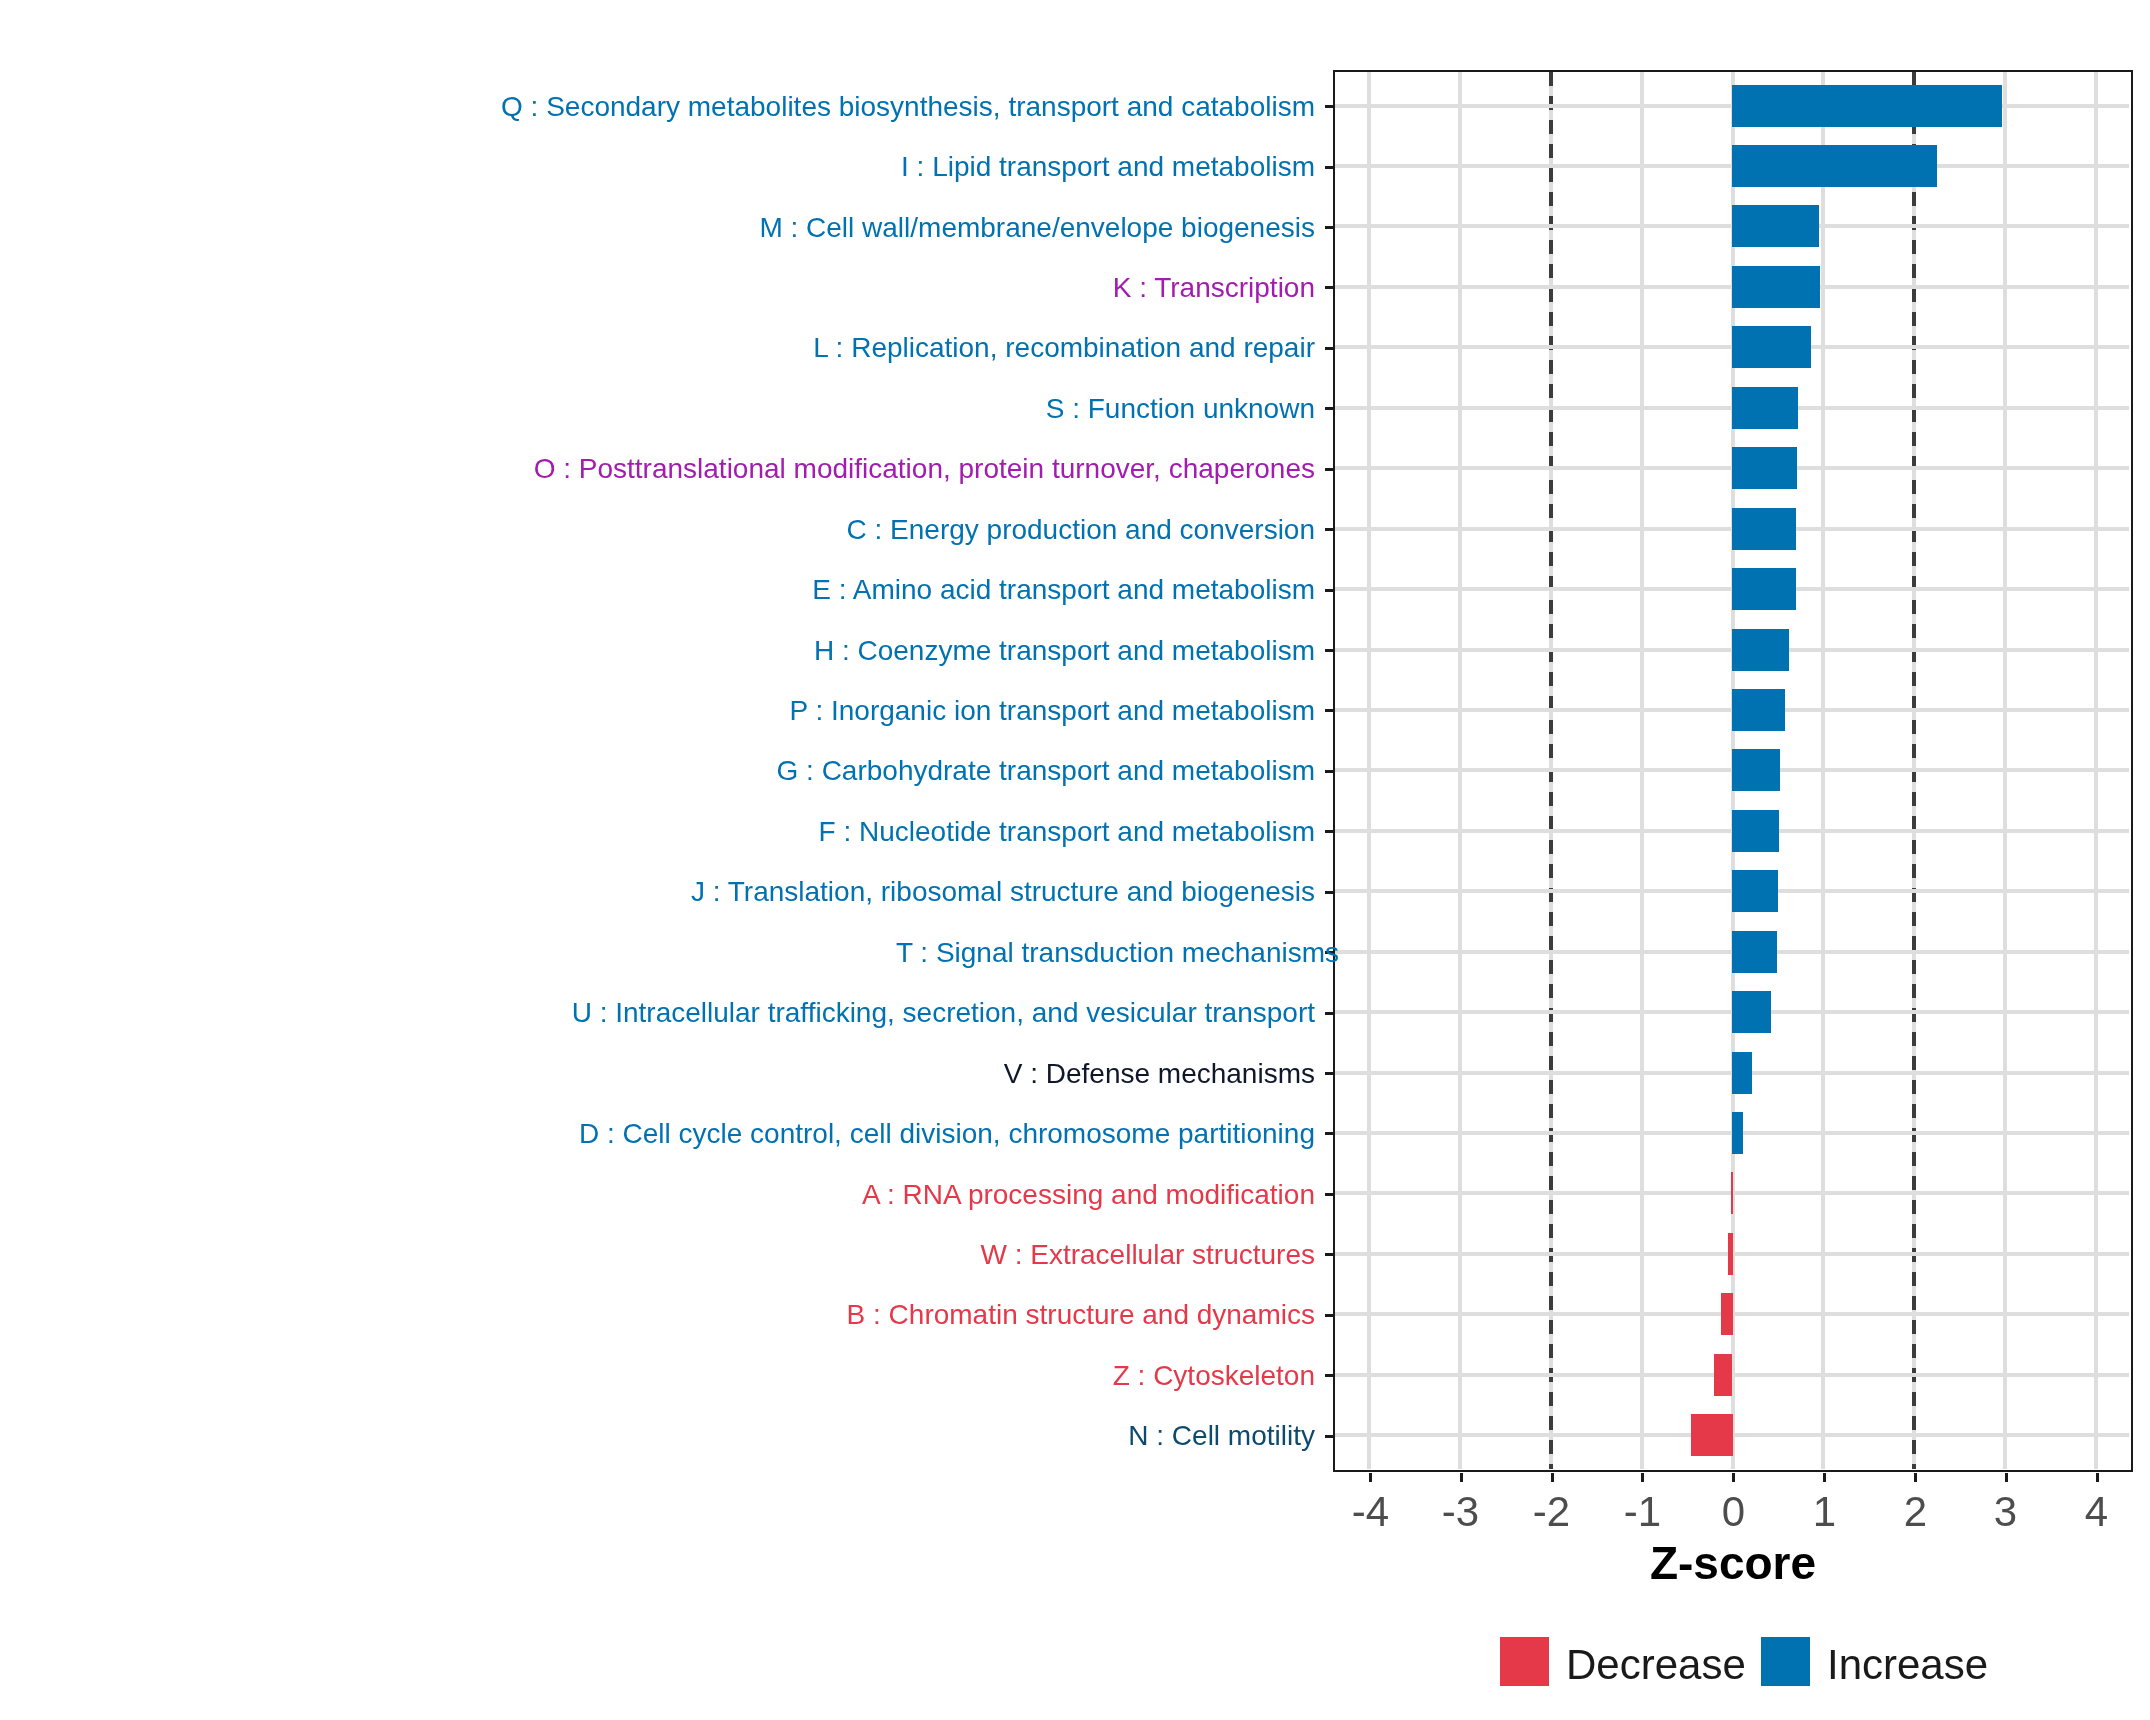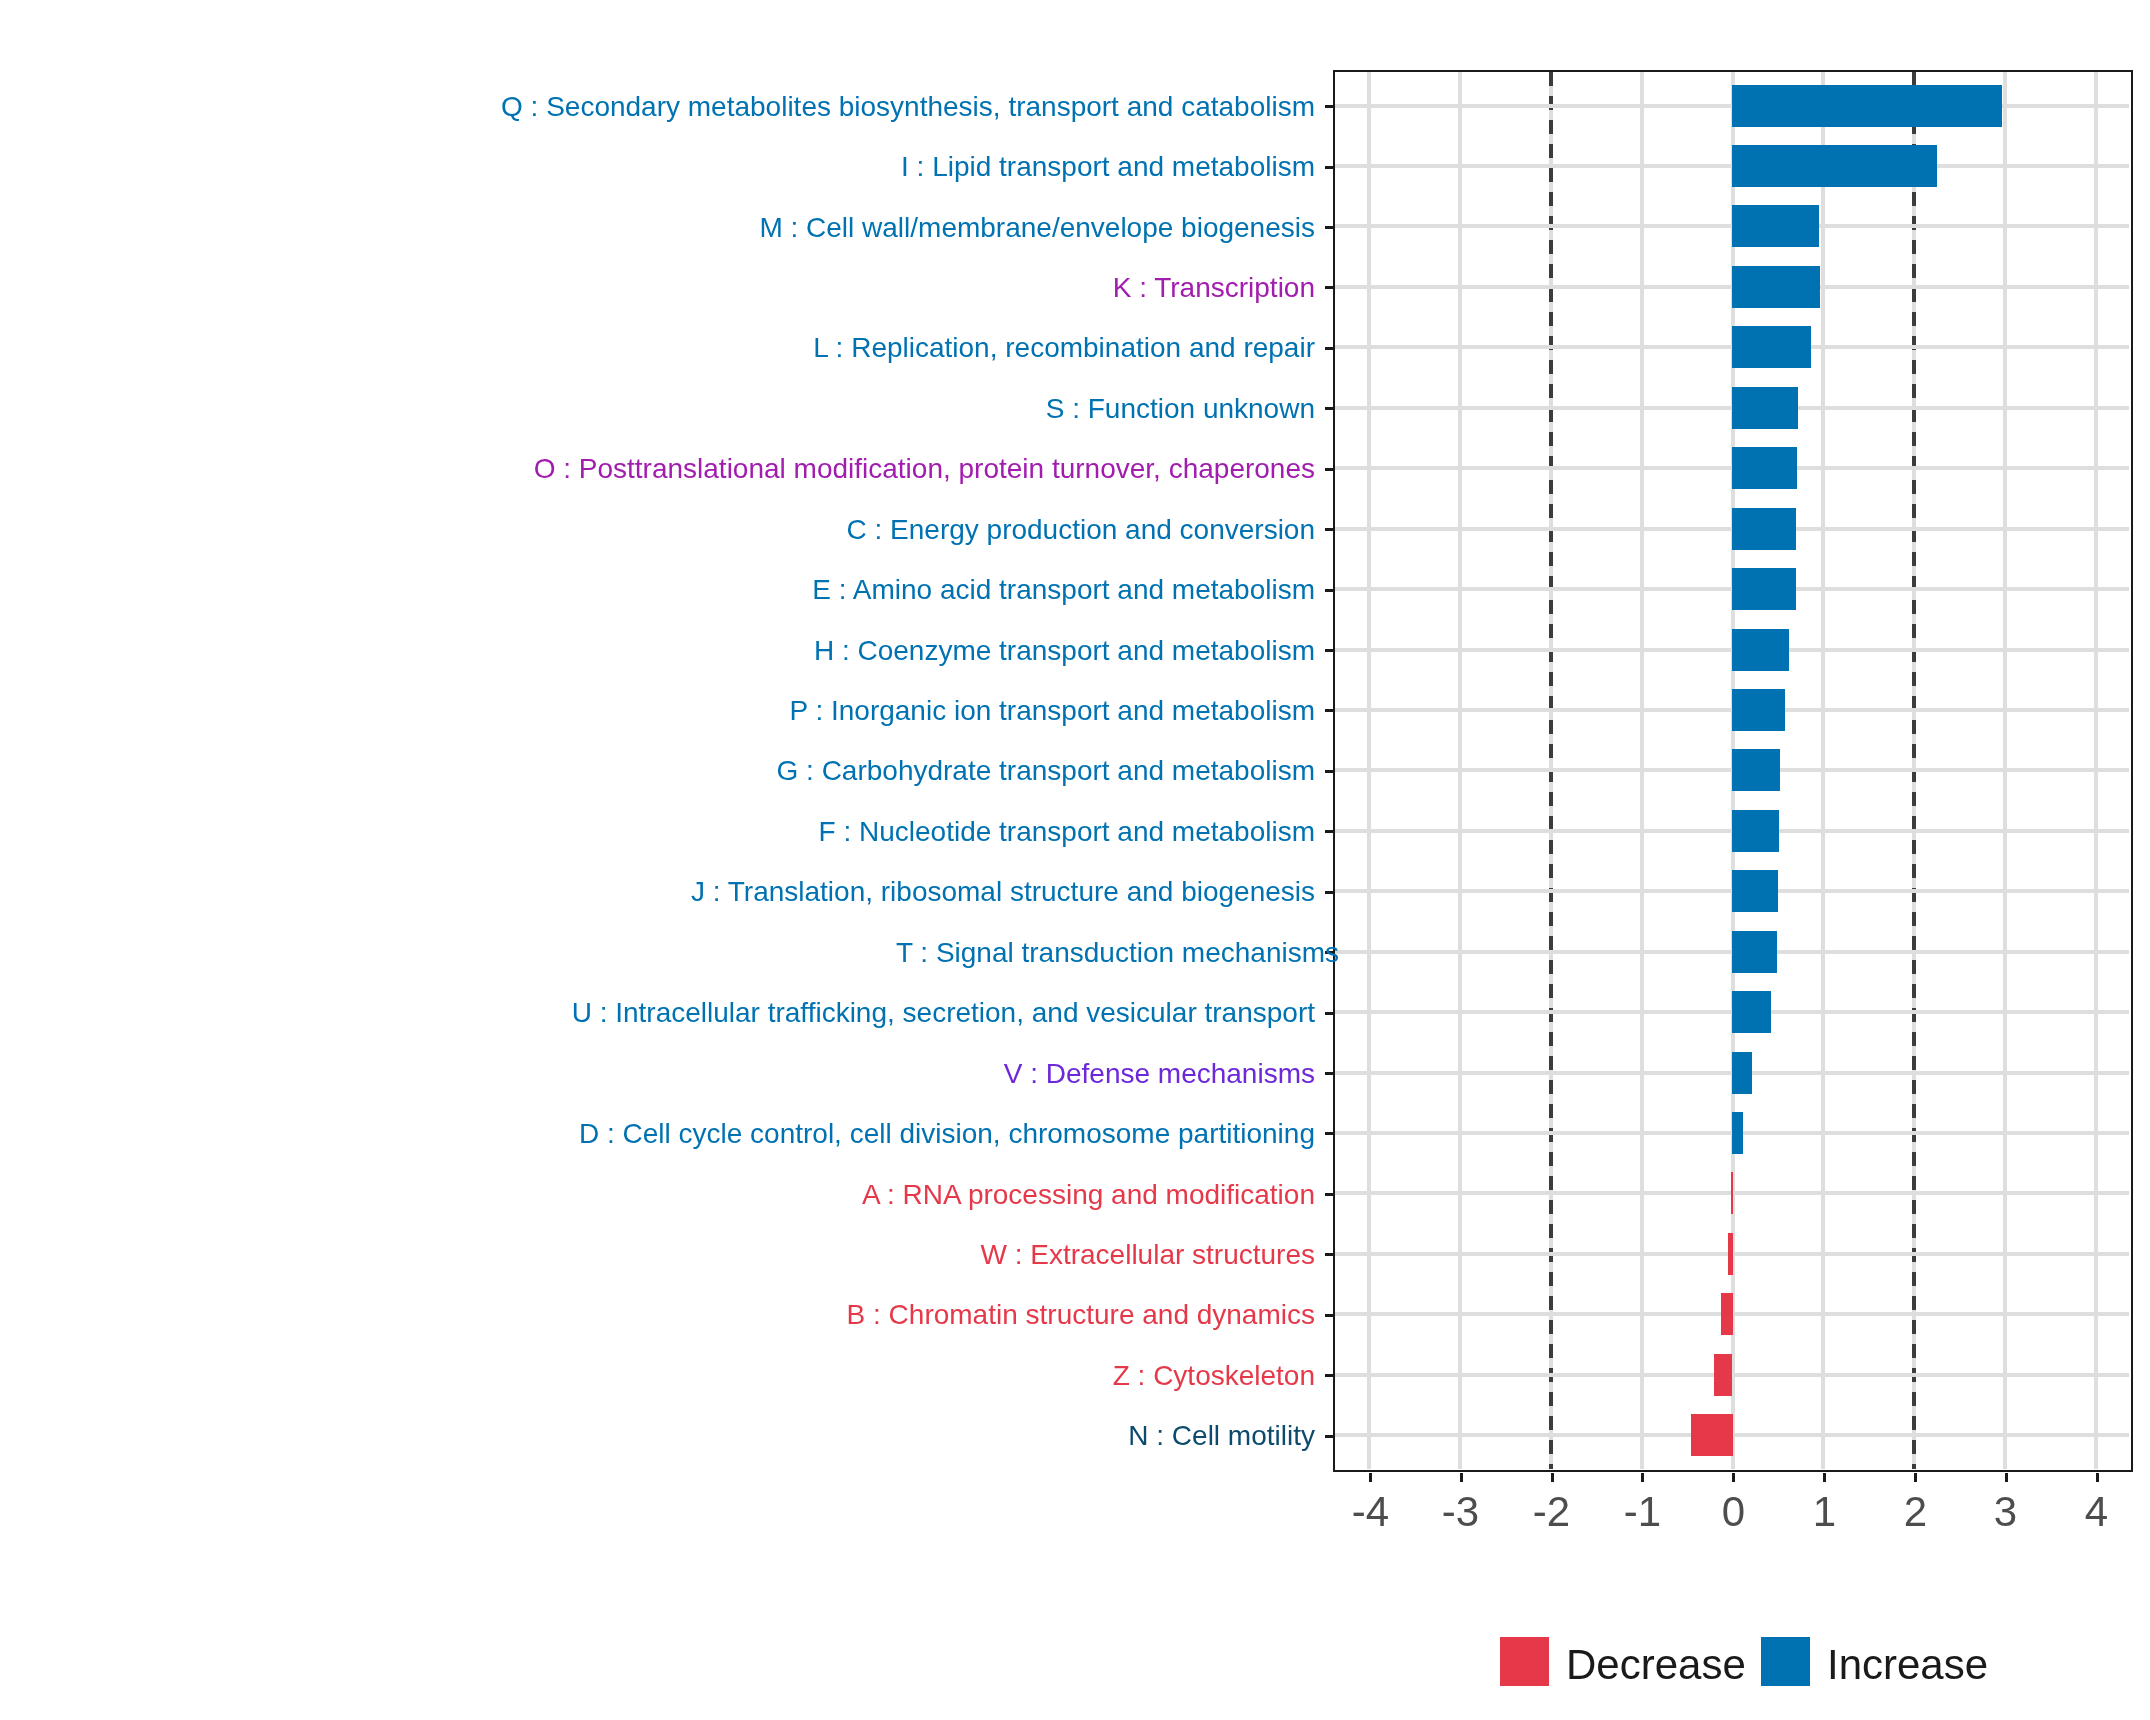"V : Defense mechanisms" div.cat-label { color: #6d28d9 -> #0f172a }
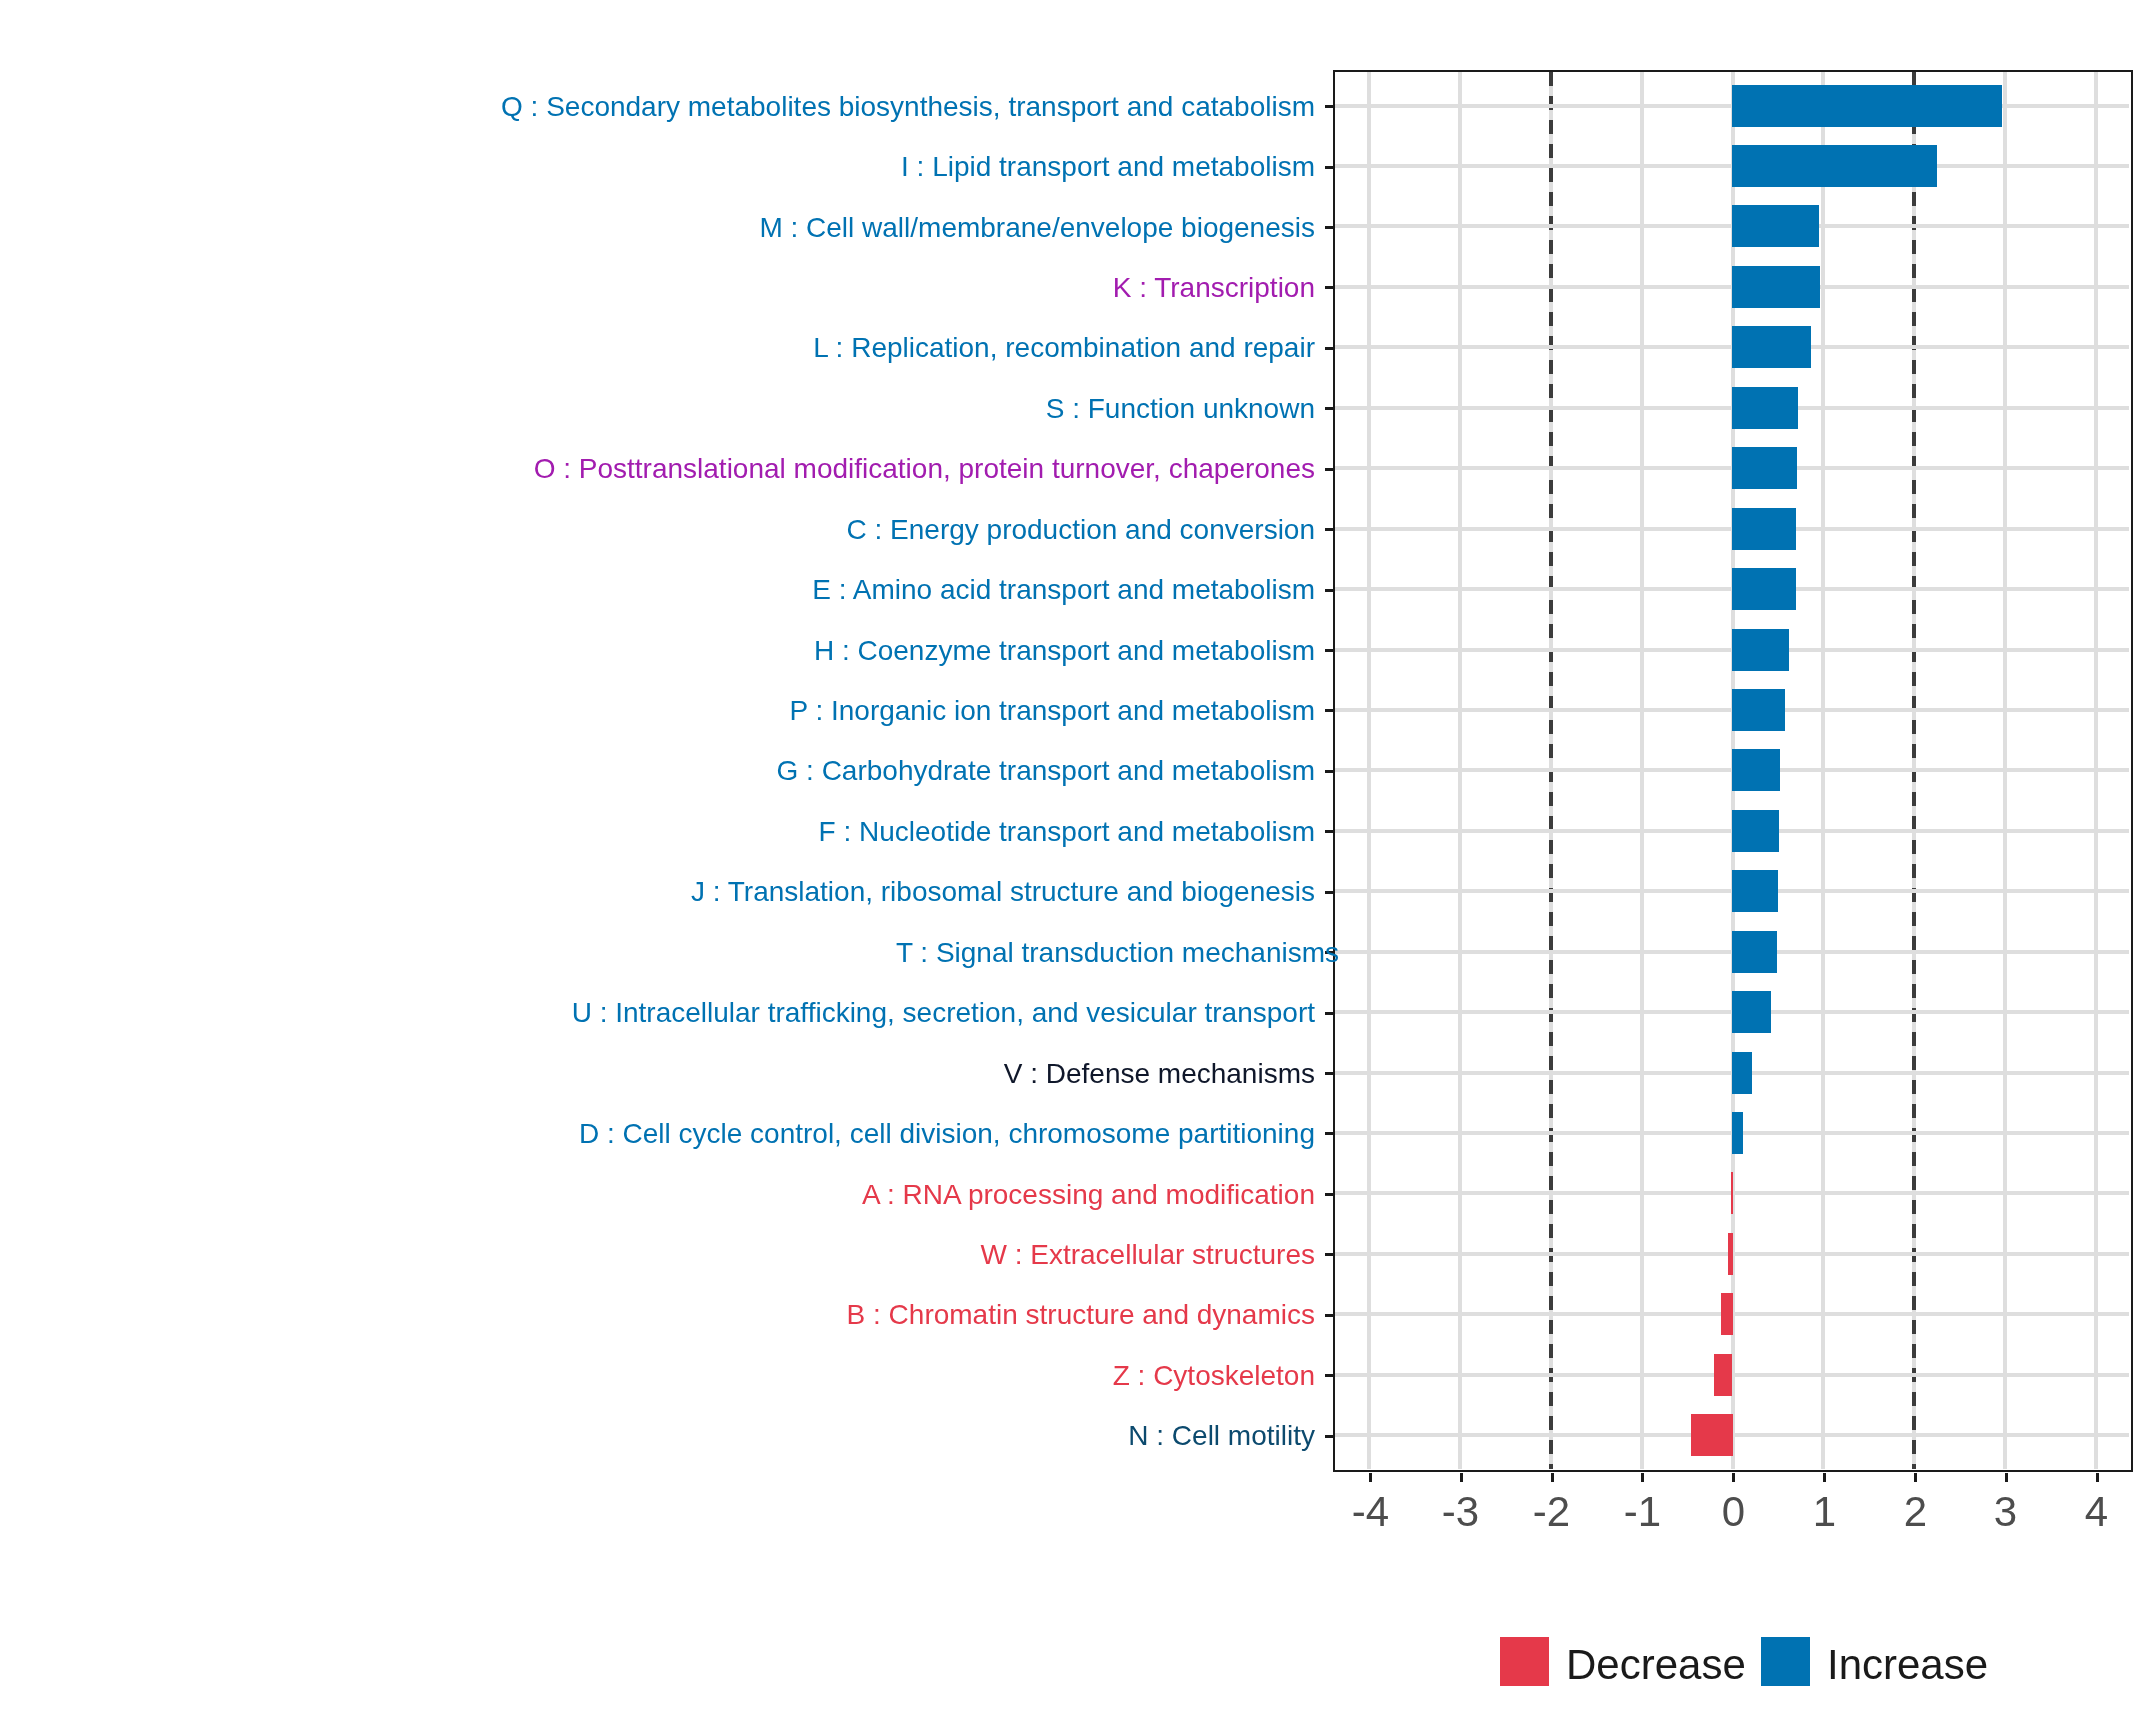"Z-score" div.x-axis-title { html: none -> <div>Z-score</div> }
